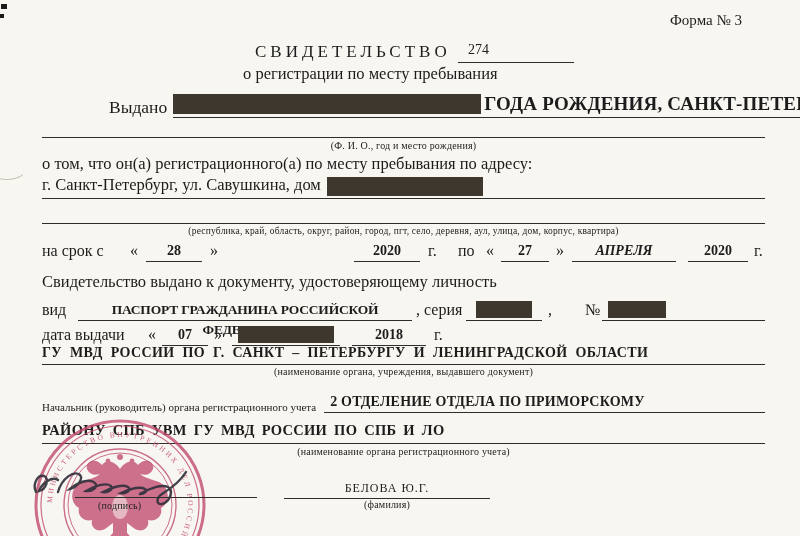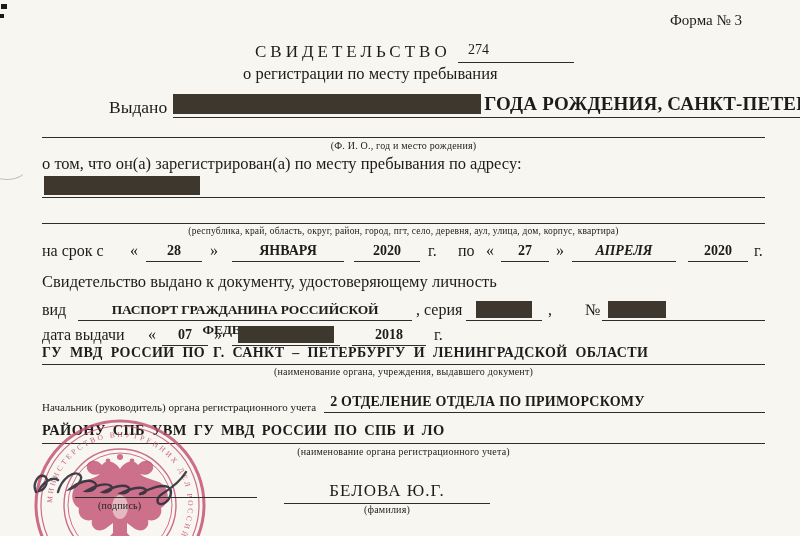"о том, что он(а) зарегистрирован(а)" div.abs { text: зарегистрирован -> регистрационного }
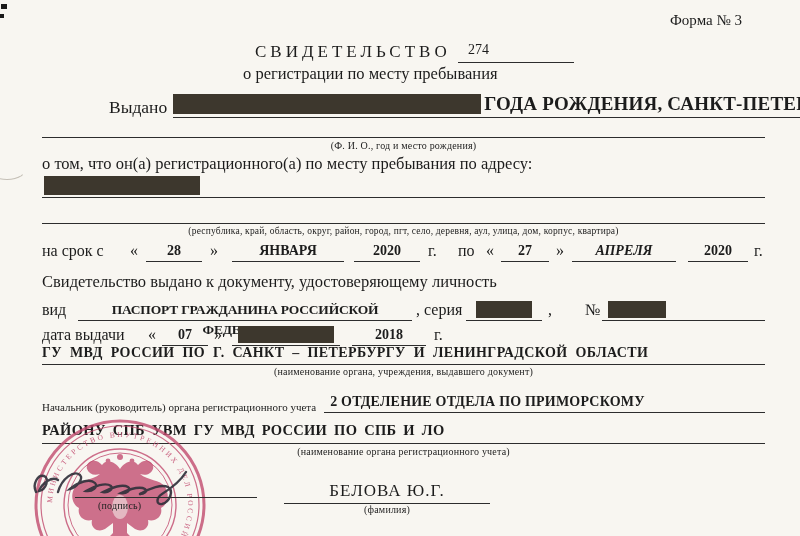"г. Санкт-Петербург, ул. Савушкина, дом" span { html: none -> <span>г. Санкт-Петербург, ул. Савушкина, дом</span> }
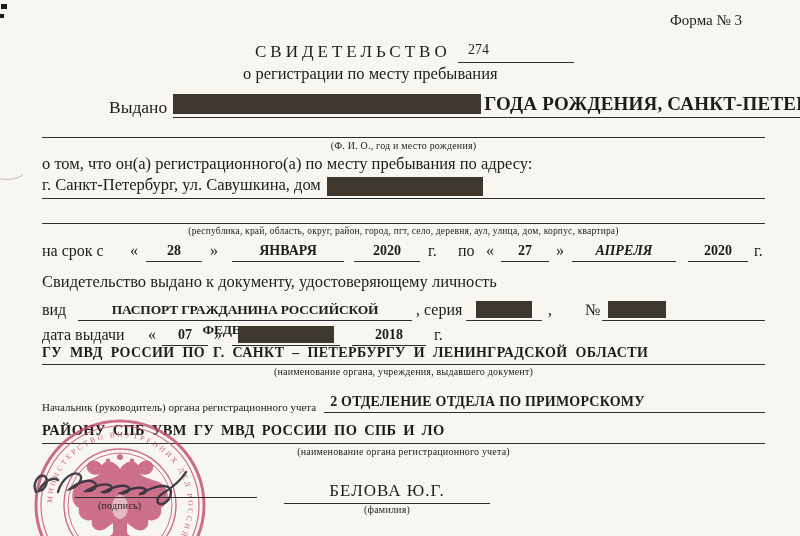"ЯНВАРЯ" span.field { html: <span>ЯНВАРЯ</span> -> none }
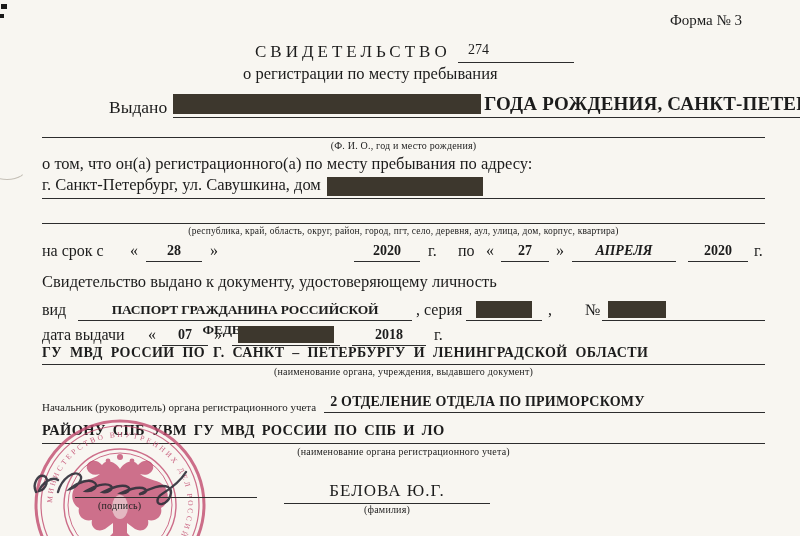"БЕЛОВА Ю.Г." div.fill { font-size: 17px -> 12px }
